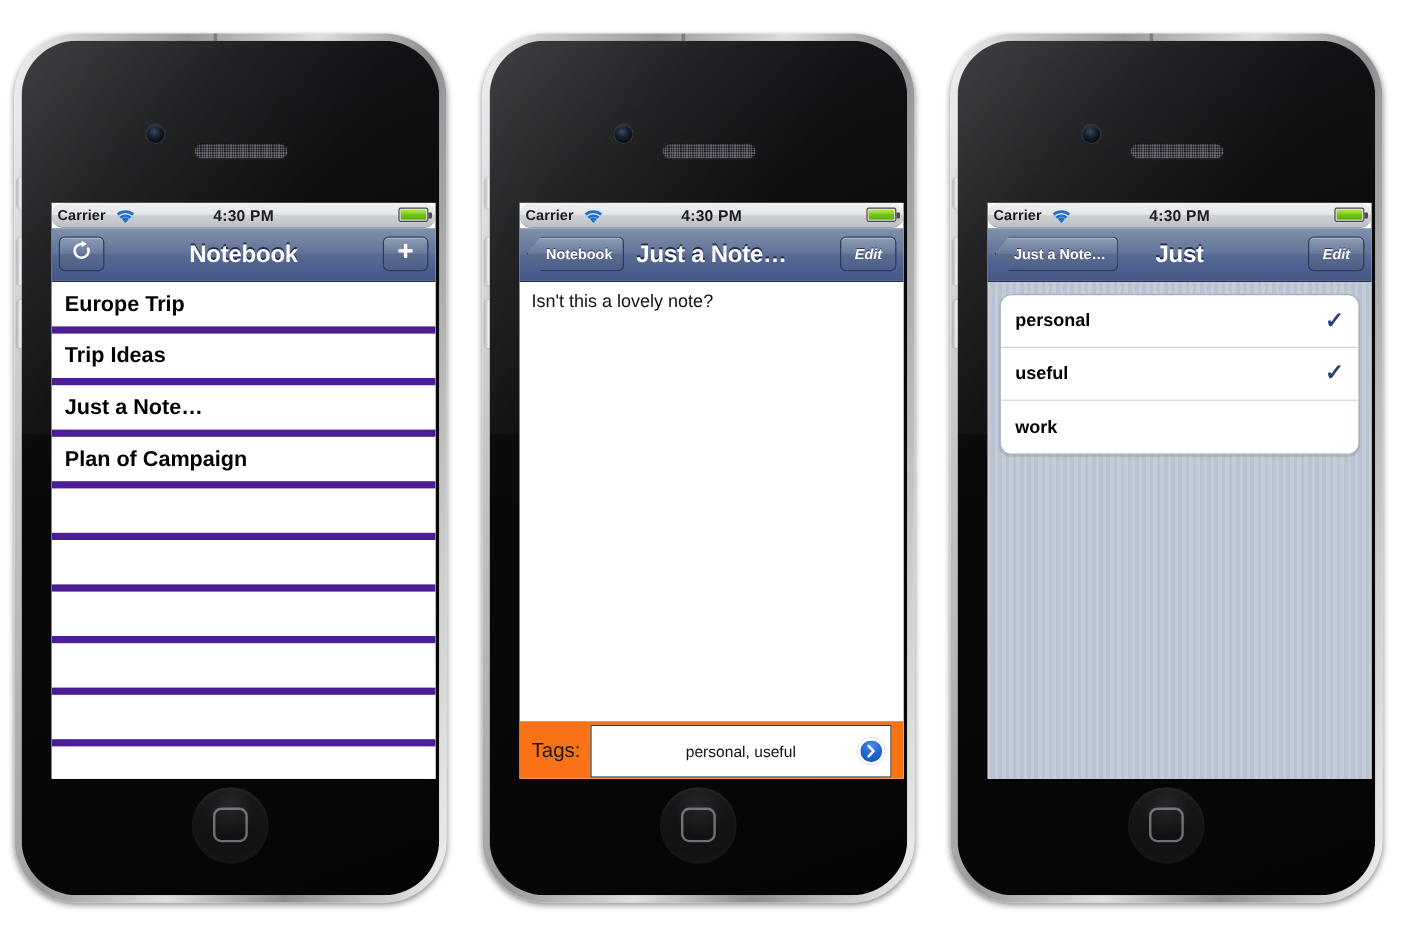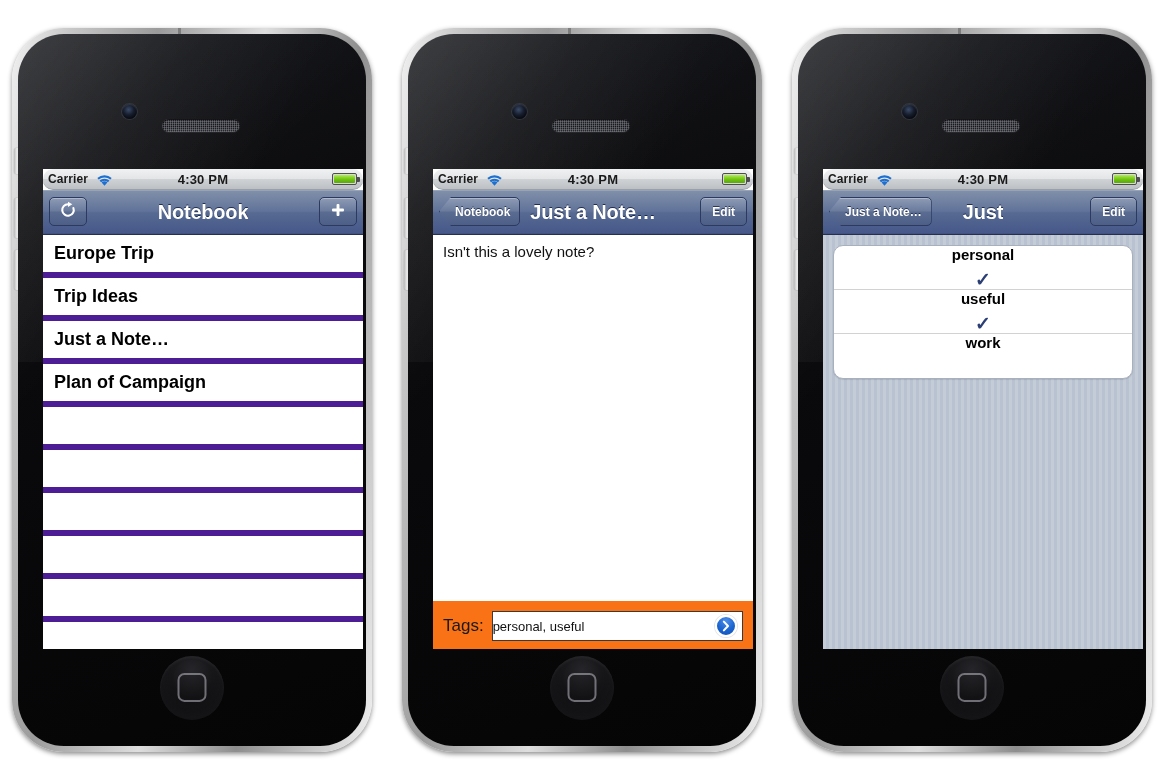"Edit" .nav-btn { font-style: none -> italic }
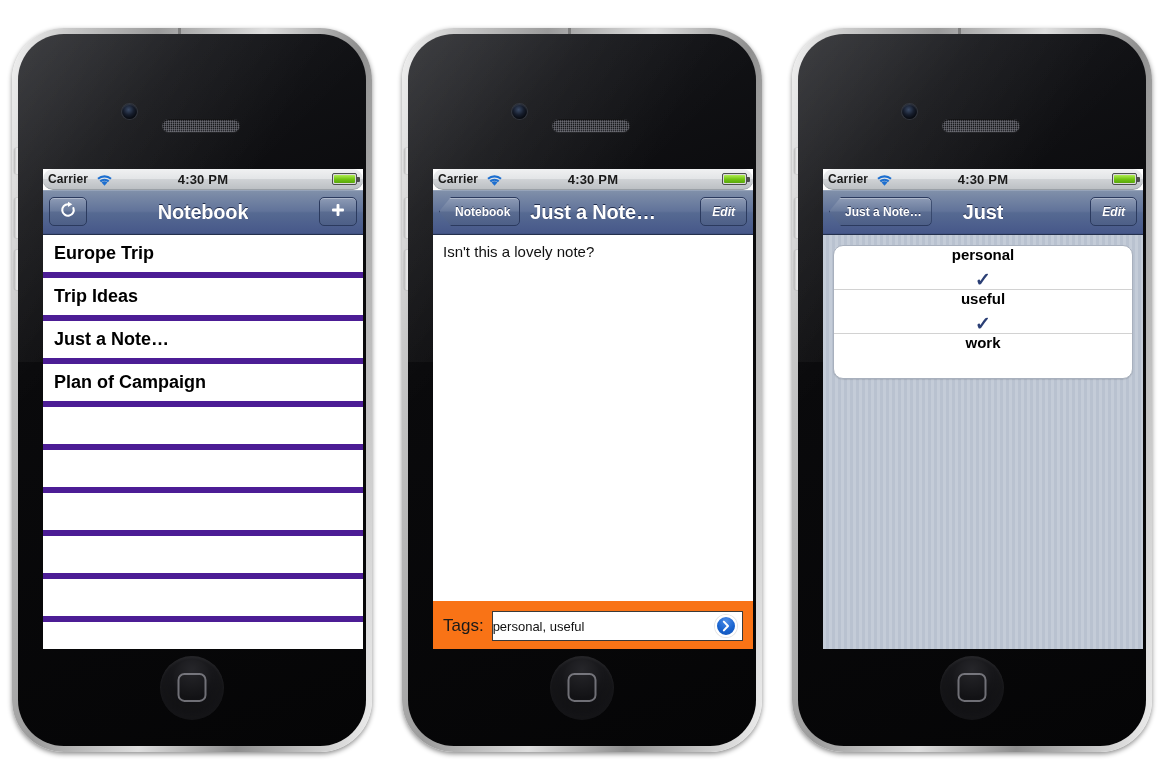"personal" .group-row { flex-direction: column -> none }
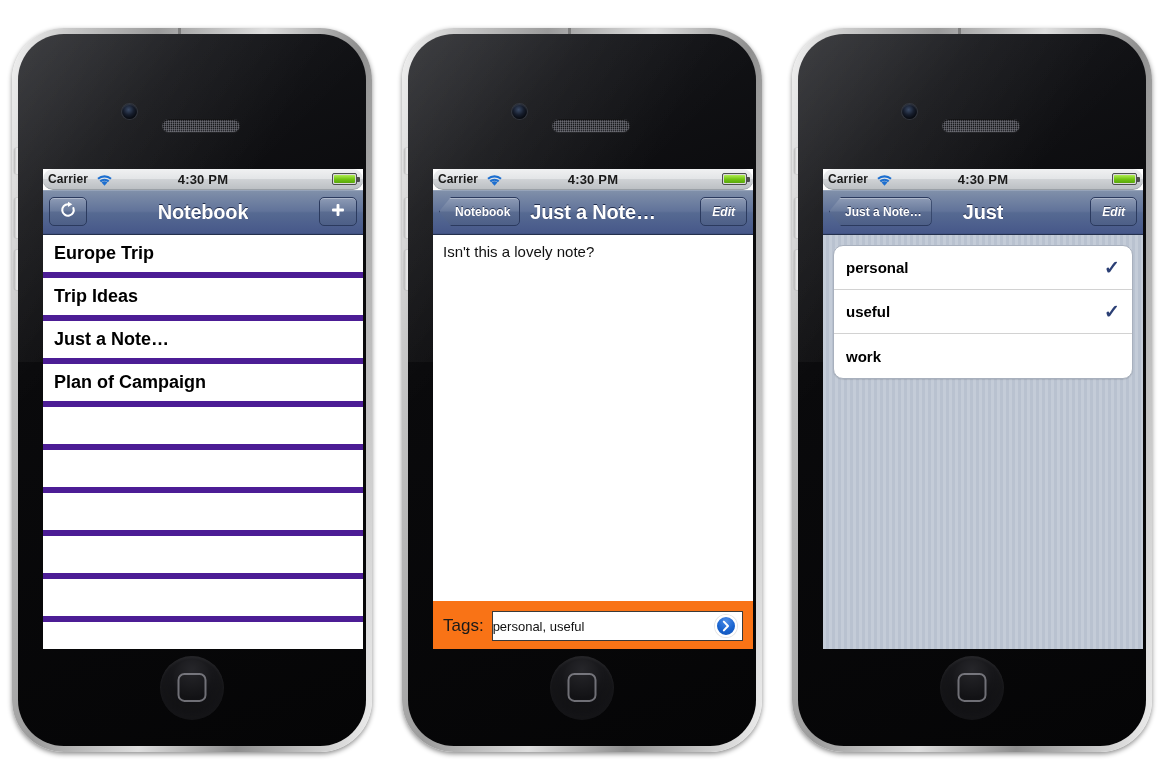"personal, useful" .tags-field { height: 30px -> 44px; justify-content: none -> center }
